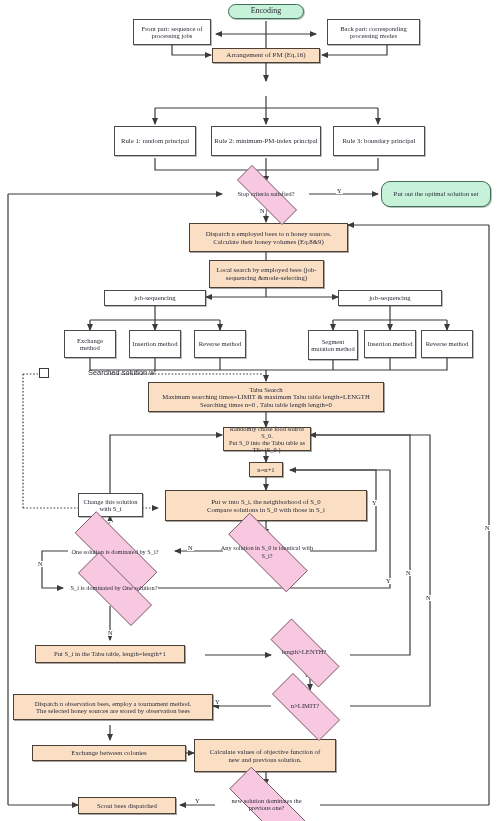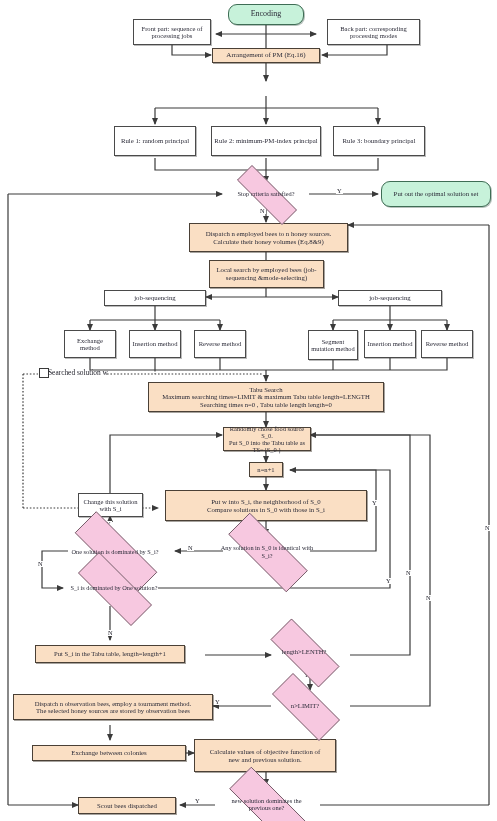"Encoding" div.node { height: 21px -> 15px }
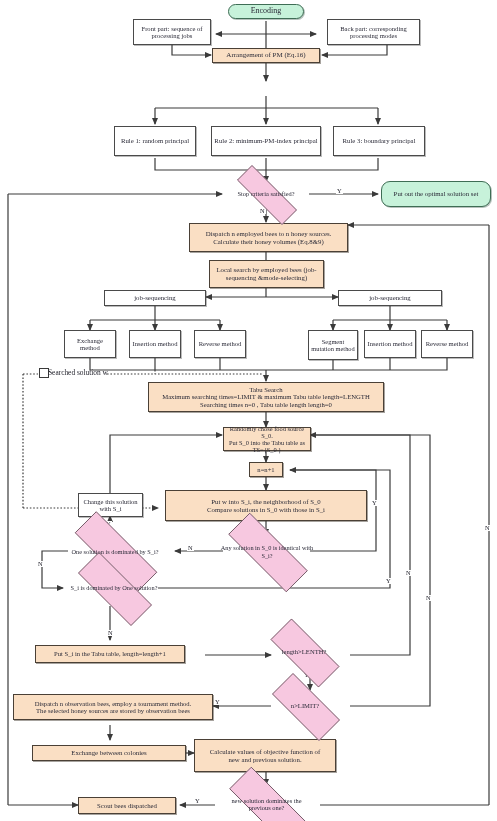"Searched solution w" .tinylabel { font-family: Liberation Serif, serif -> Liberation Sans, sans-serif; margin-left: none -> 40px }
